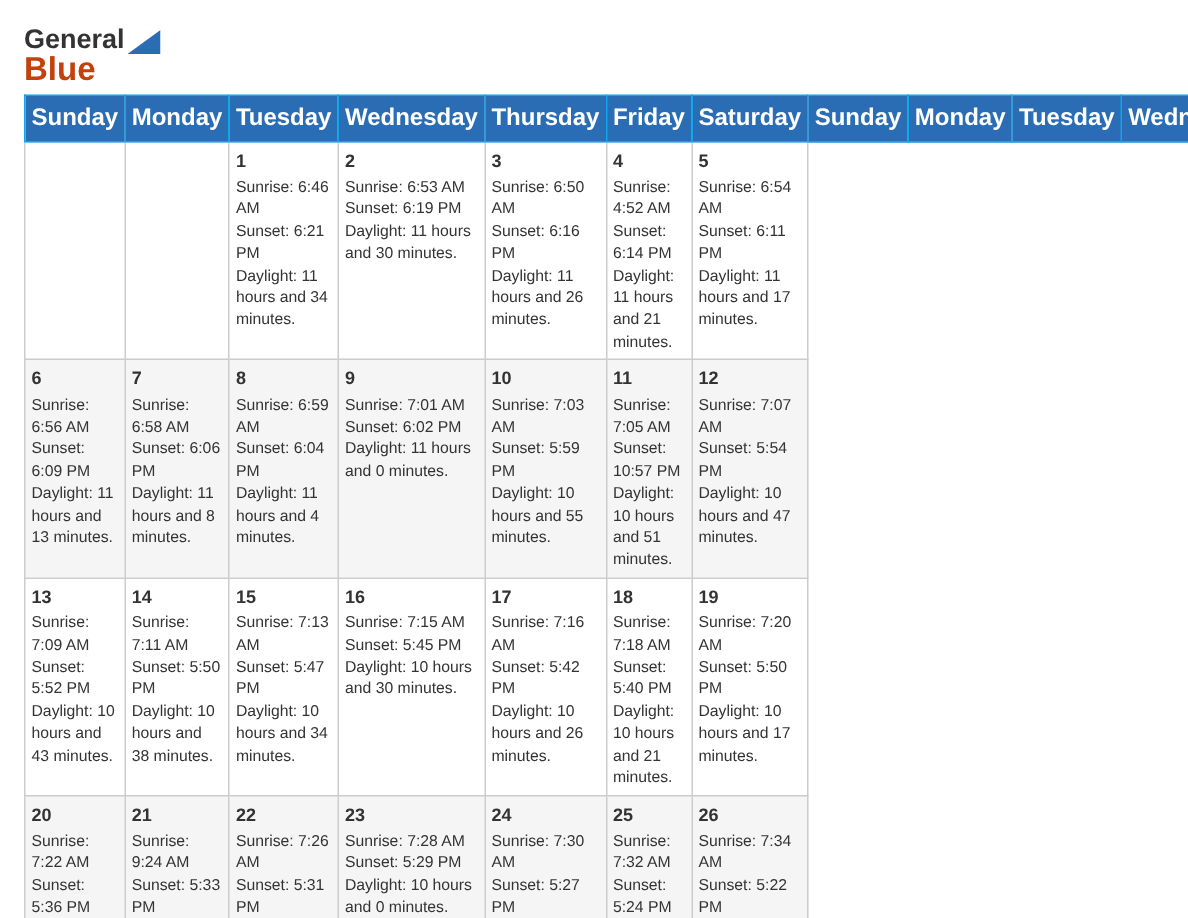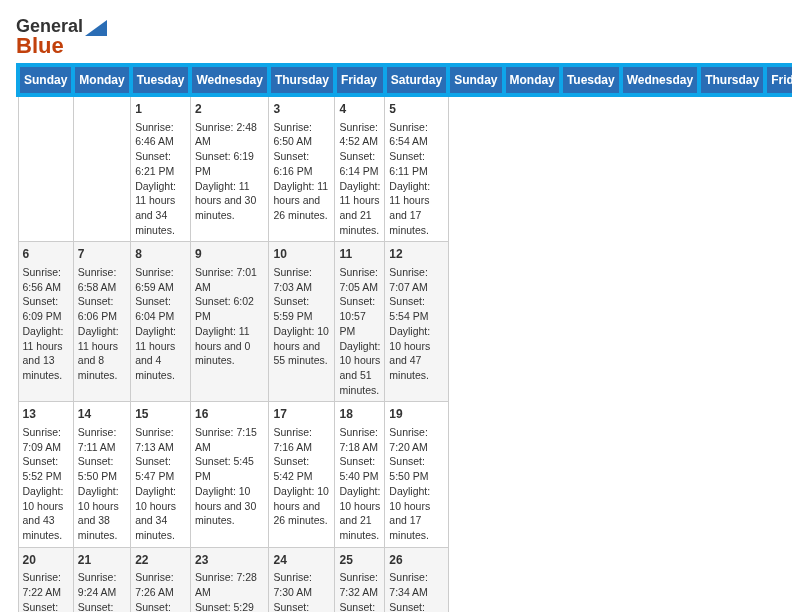"Sunday" thead tr th { border: 4px solid #0ea5e9 -> 1px solid #0ea5e9; font-size: 12px -> 16px }
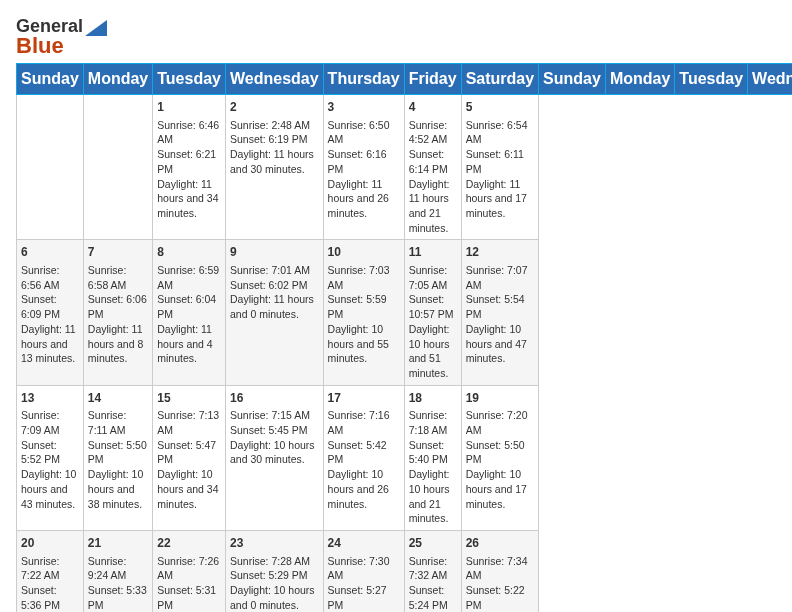"Sunrise: 2:48 AM" div.cell-text { text: 2:48 -> 6:53 }
